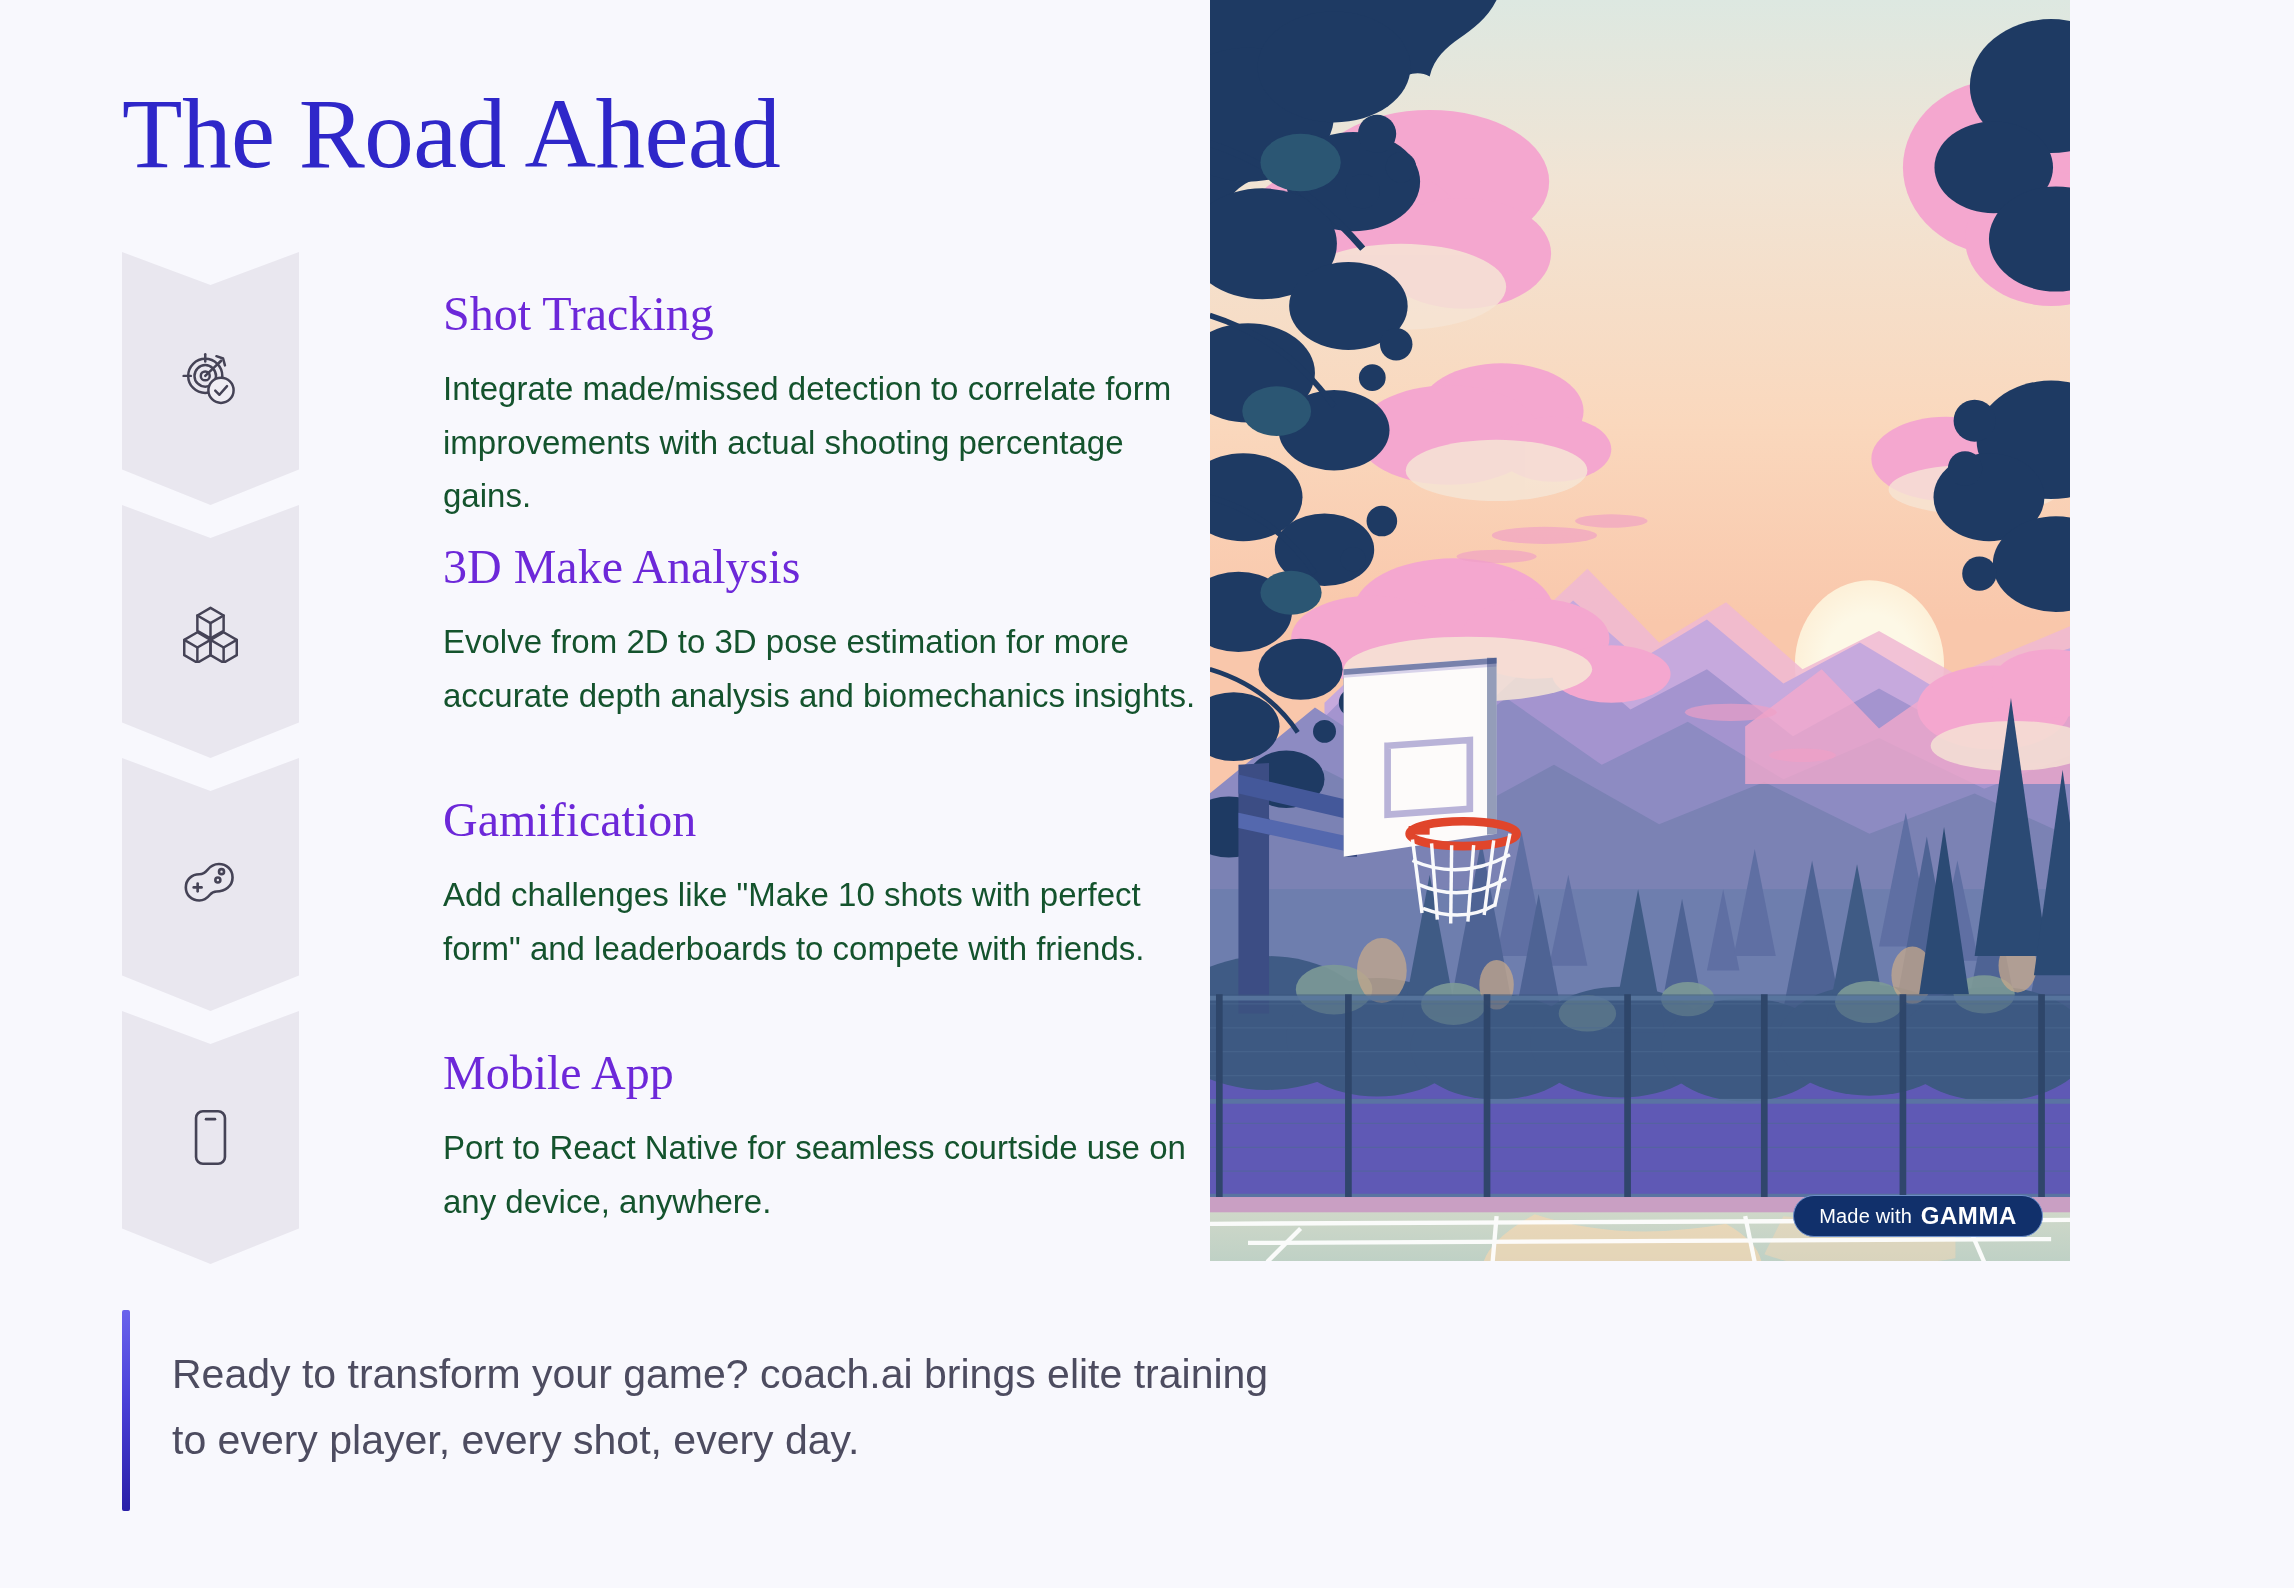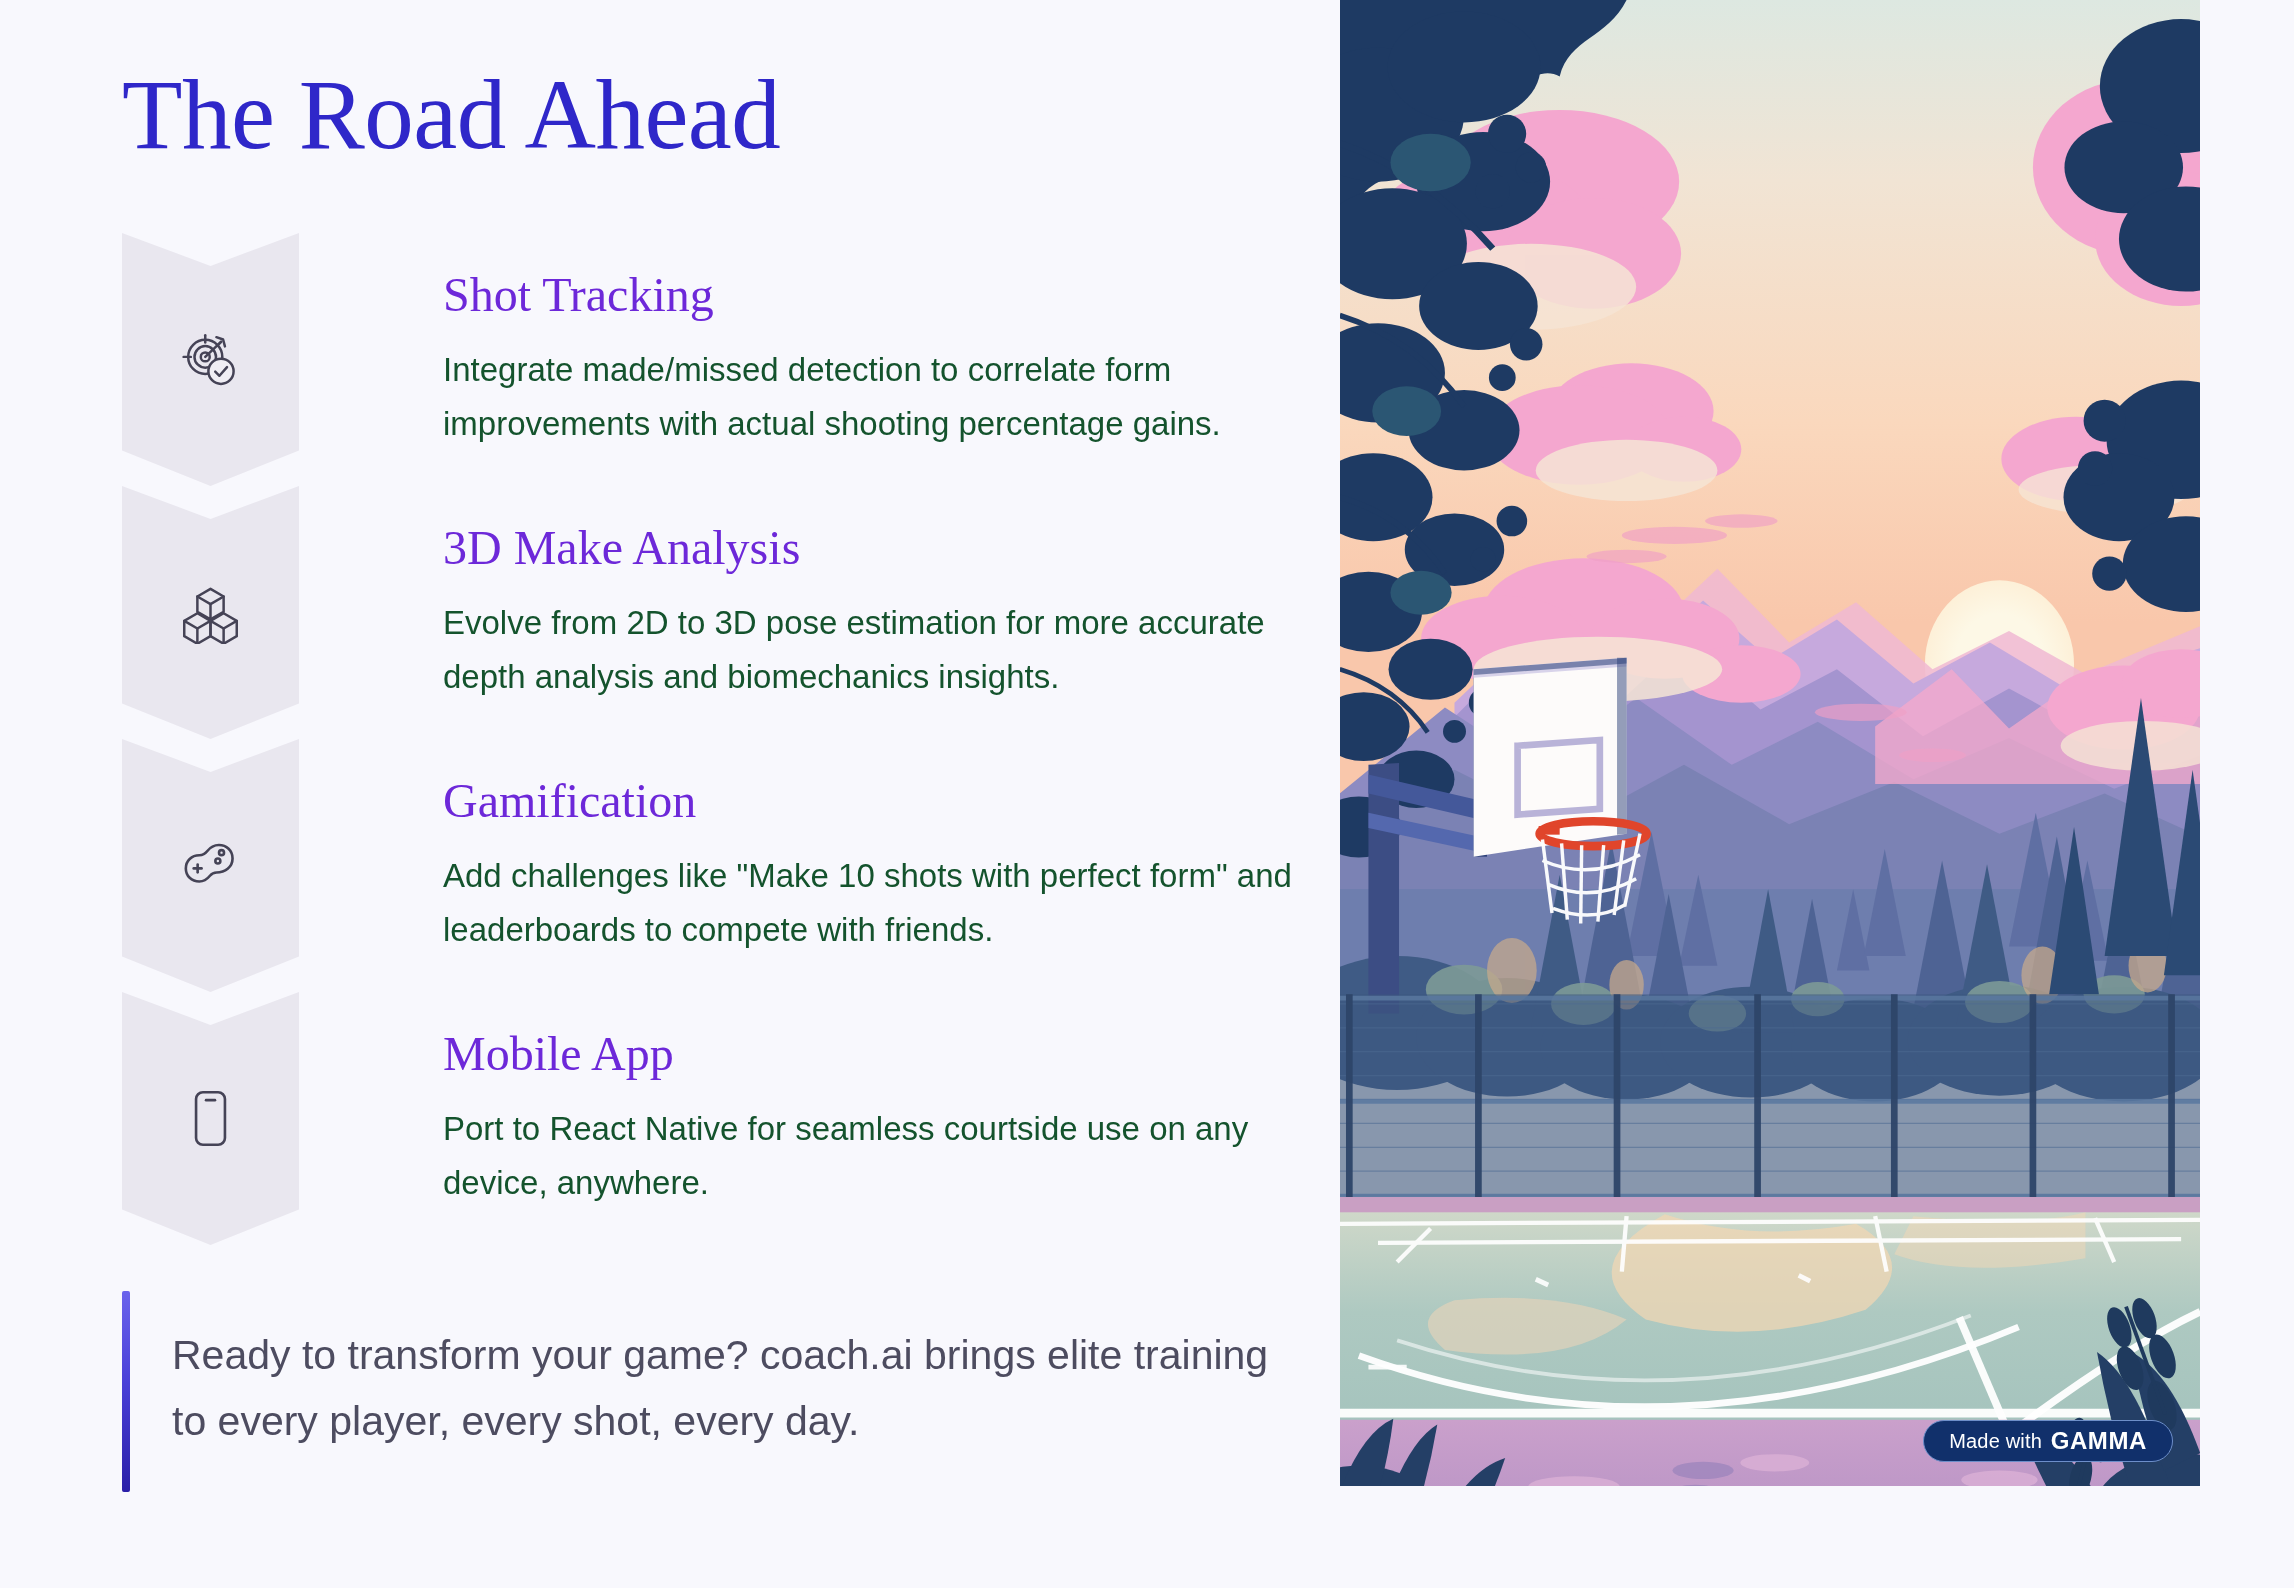"The Road Ahead" .left-pane { padding: 65px 0 0 122px -> 84px 0 0 122px; width: 1340px -> 1210px }
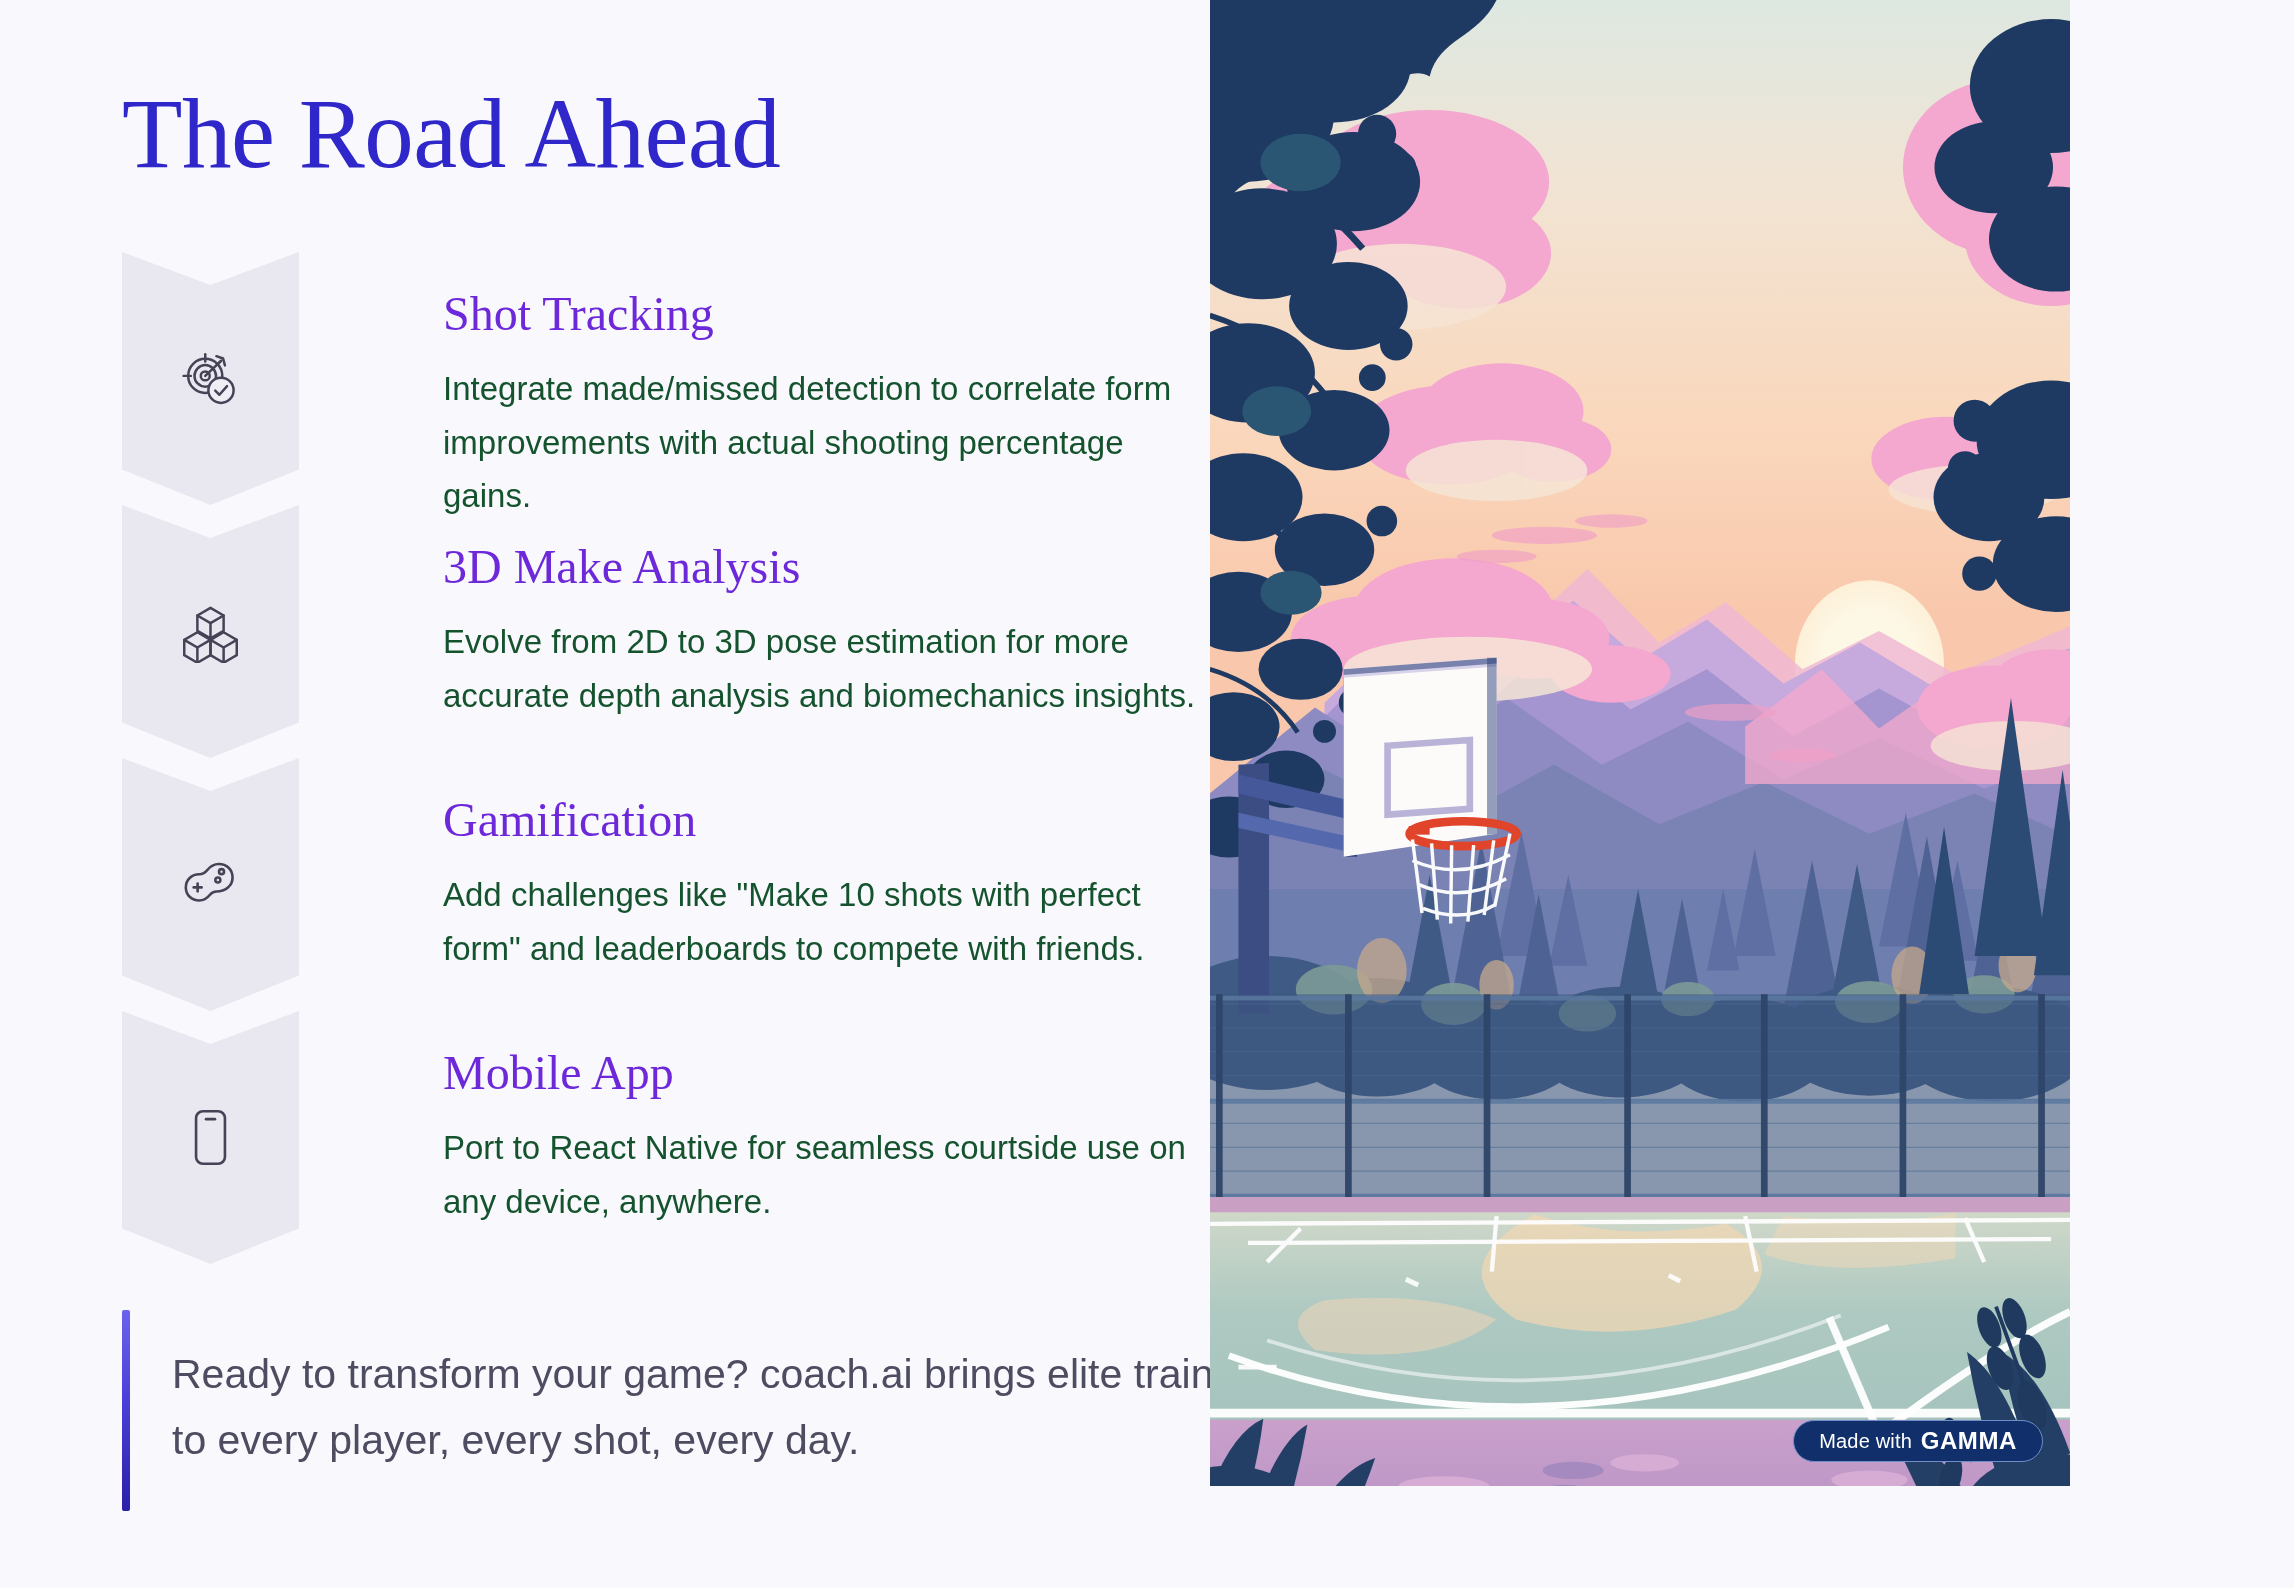"Made with" .art-pane { background: #e5e5e5 -> #8b5cf6; height: 1486px -> 1261px }
